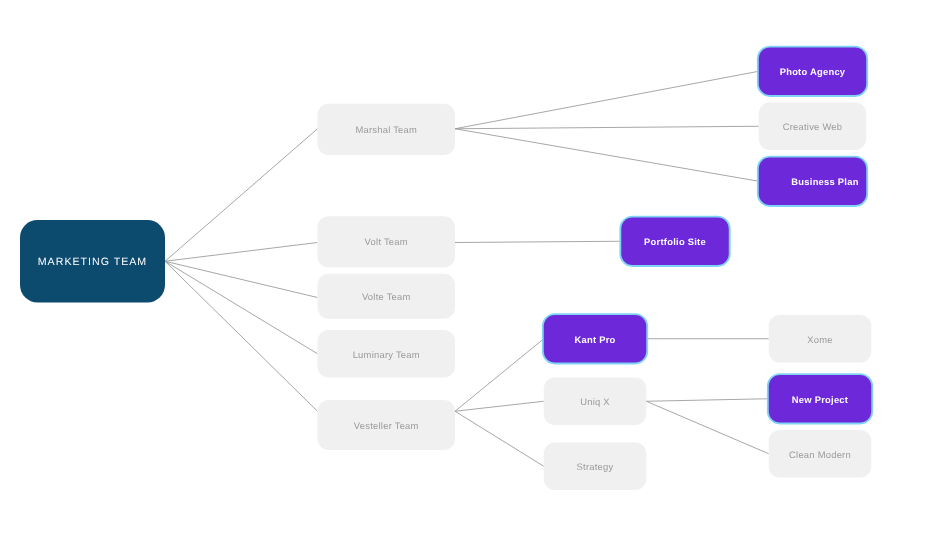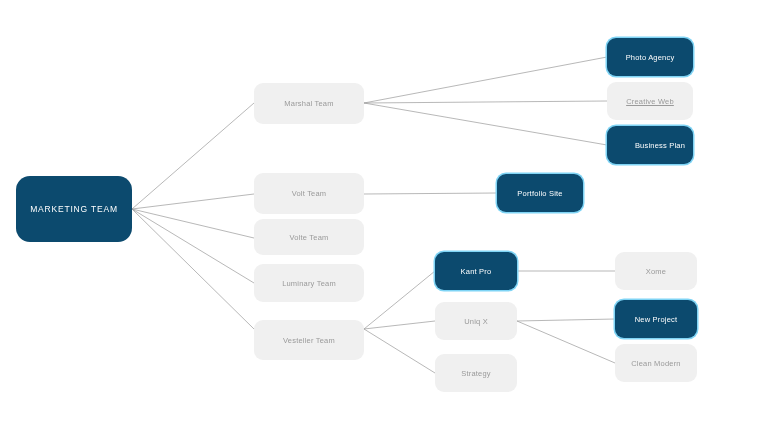"Photo Agency" .node.blue { background: #0c4a6e -> #6d28d9; font-weight: none -> bold }
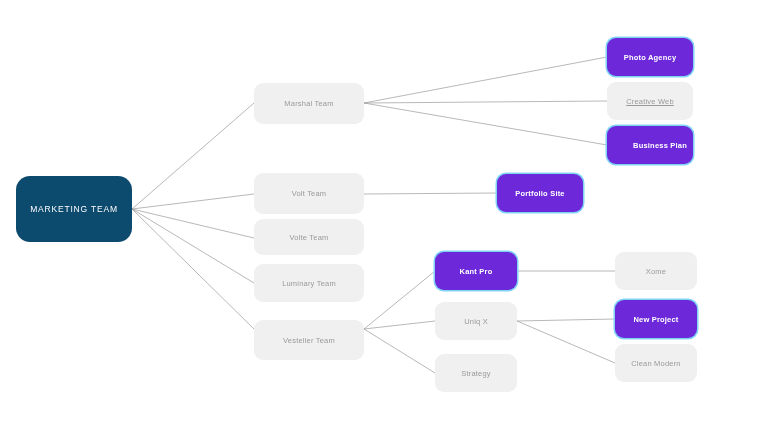"Creative Web" div.node { text-decoration: underline -> none }
